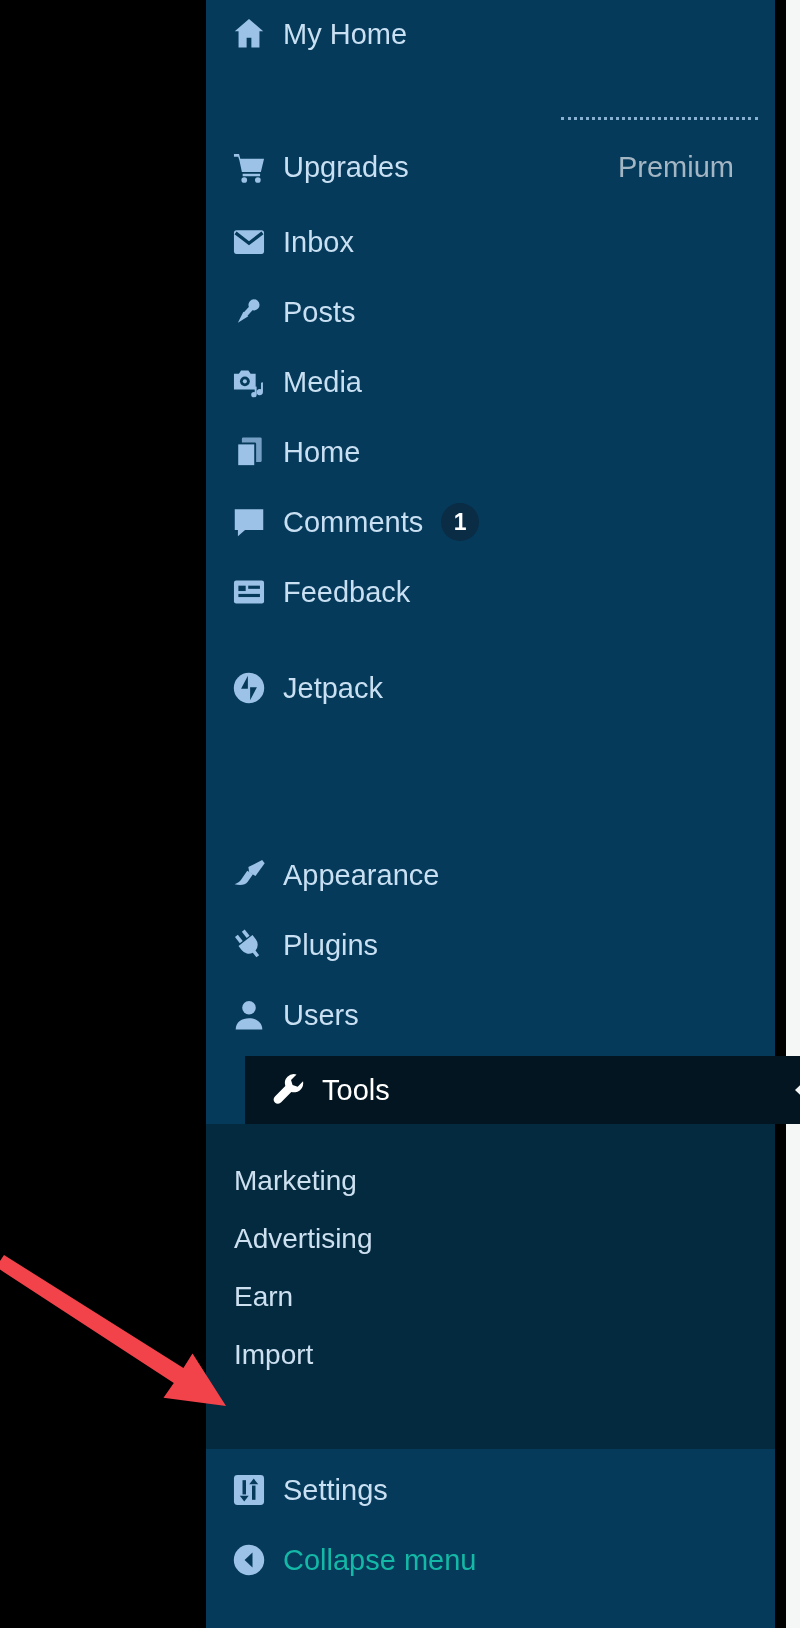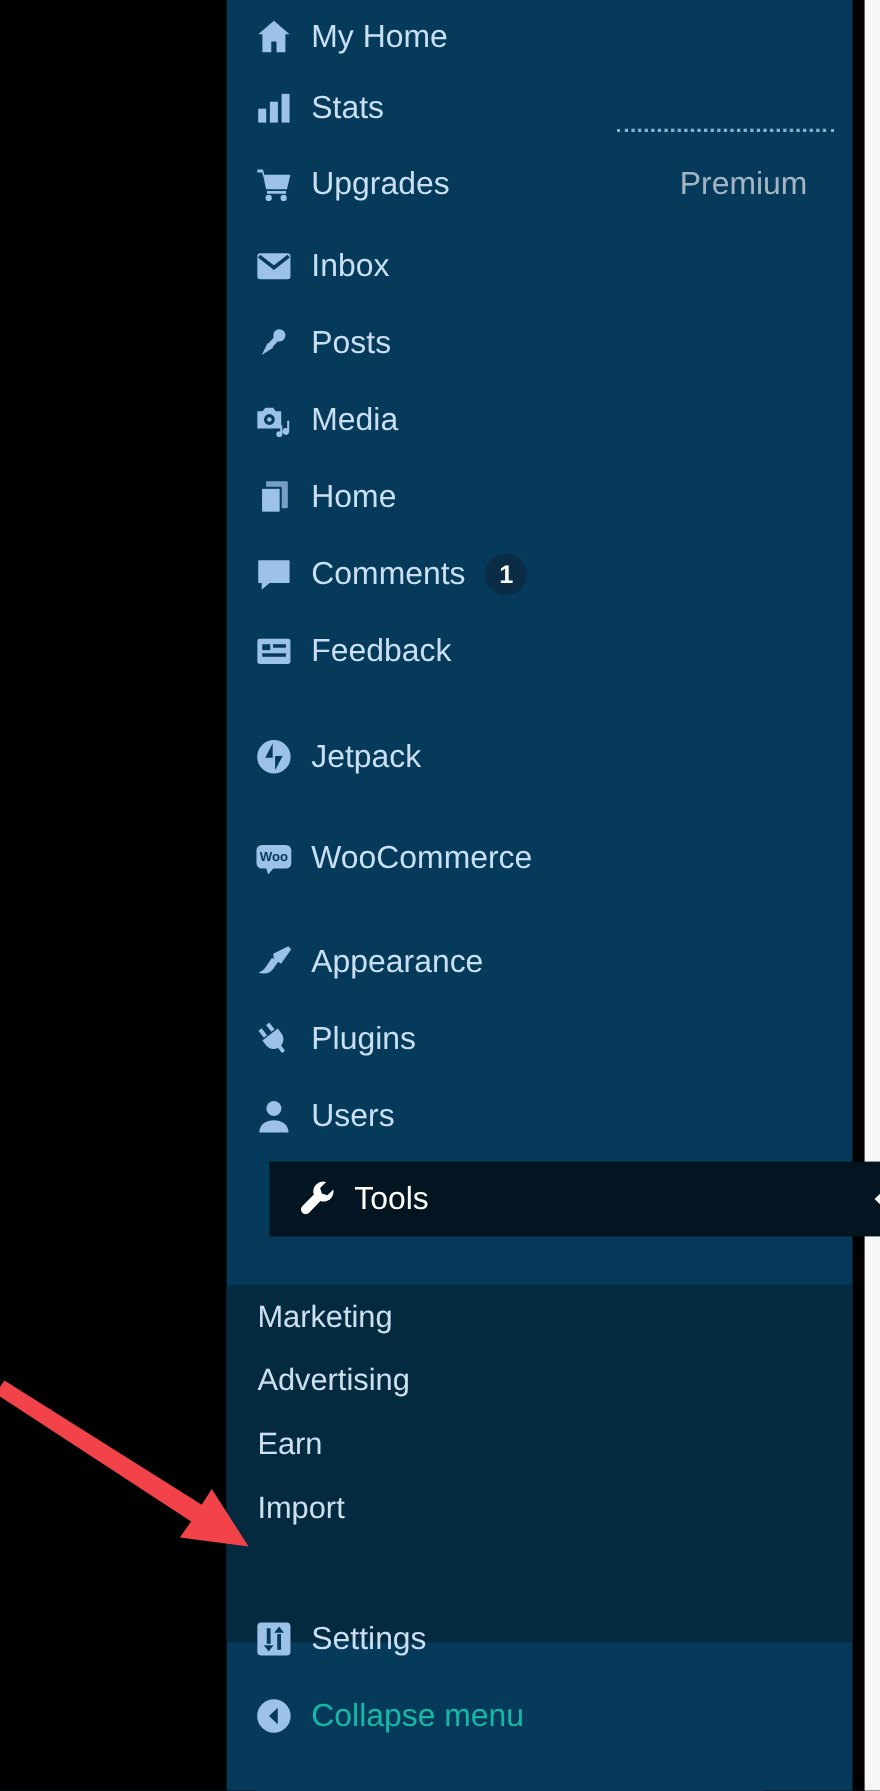"Stats" div.menu-row { html: <div> <span> <svg> <rect></rect> <rect></rect> <rect></rect> </svg> </span> <span>Stats</span> </div> -> none }
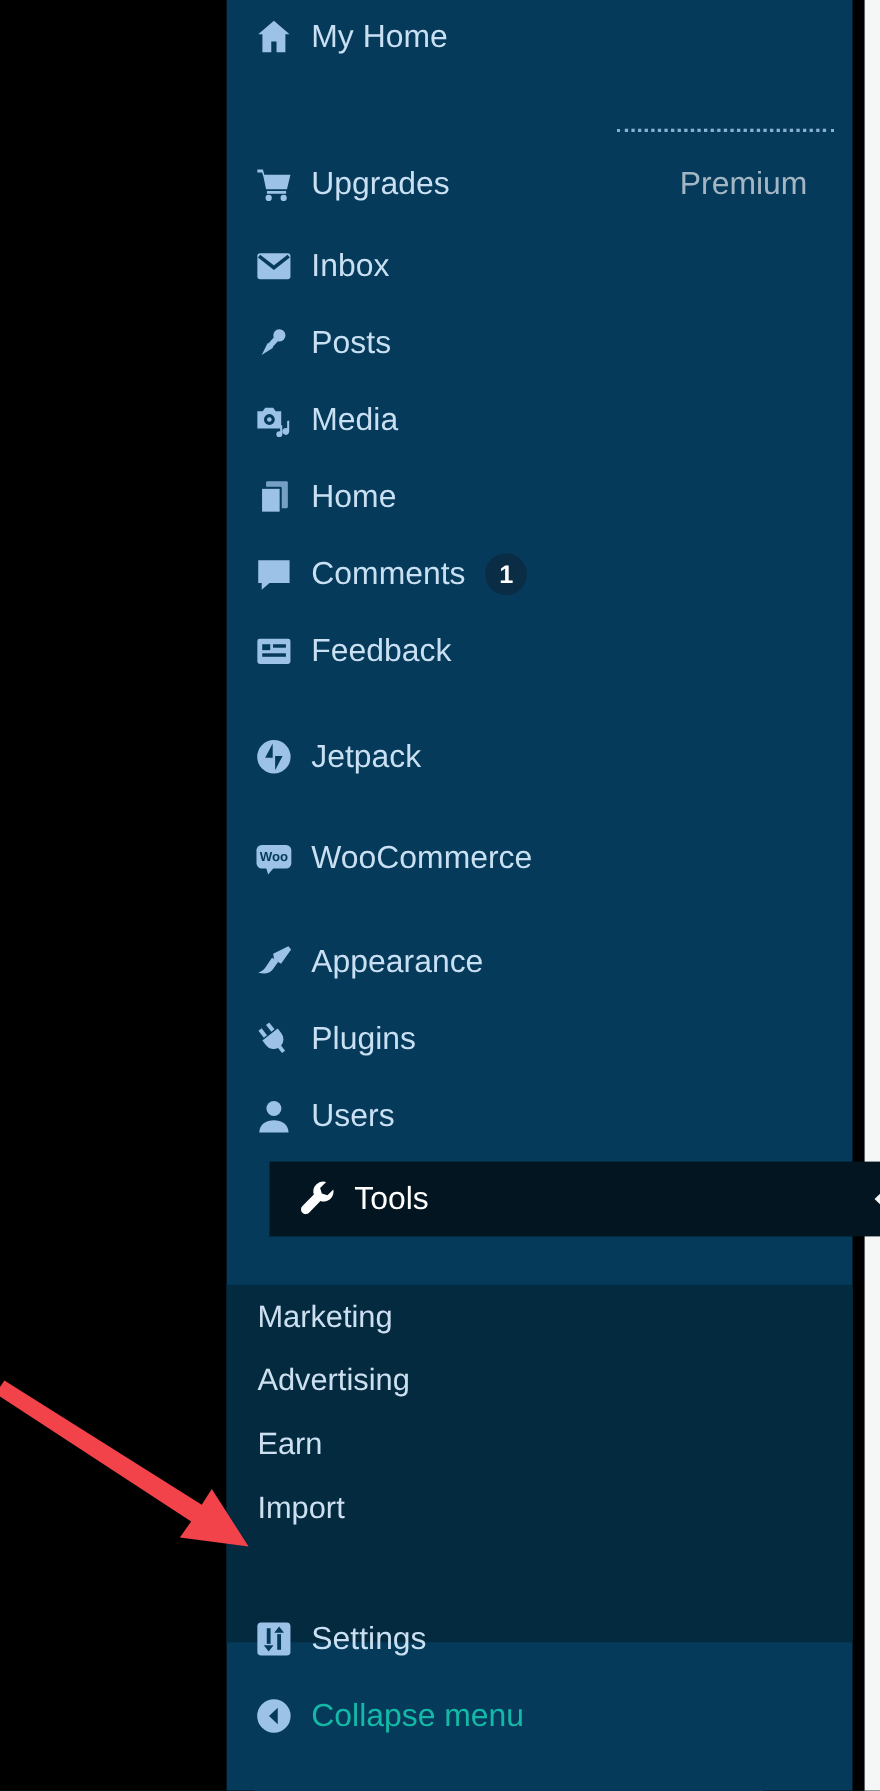"Woo" div.menu-row { html: <div> <span> <svg> <rect></rect> <path></path> <text>Woo</text> </svg> </span> <span>WooCommerce</span> </div> -> none }
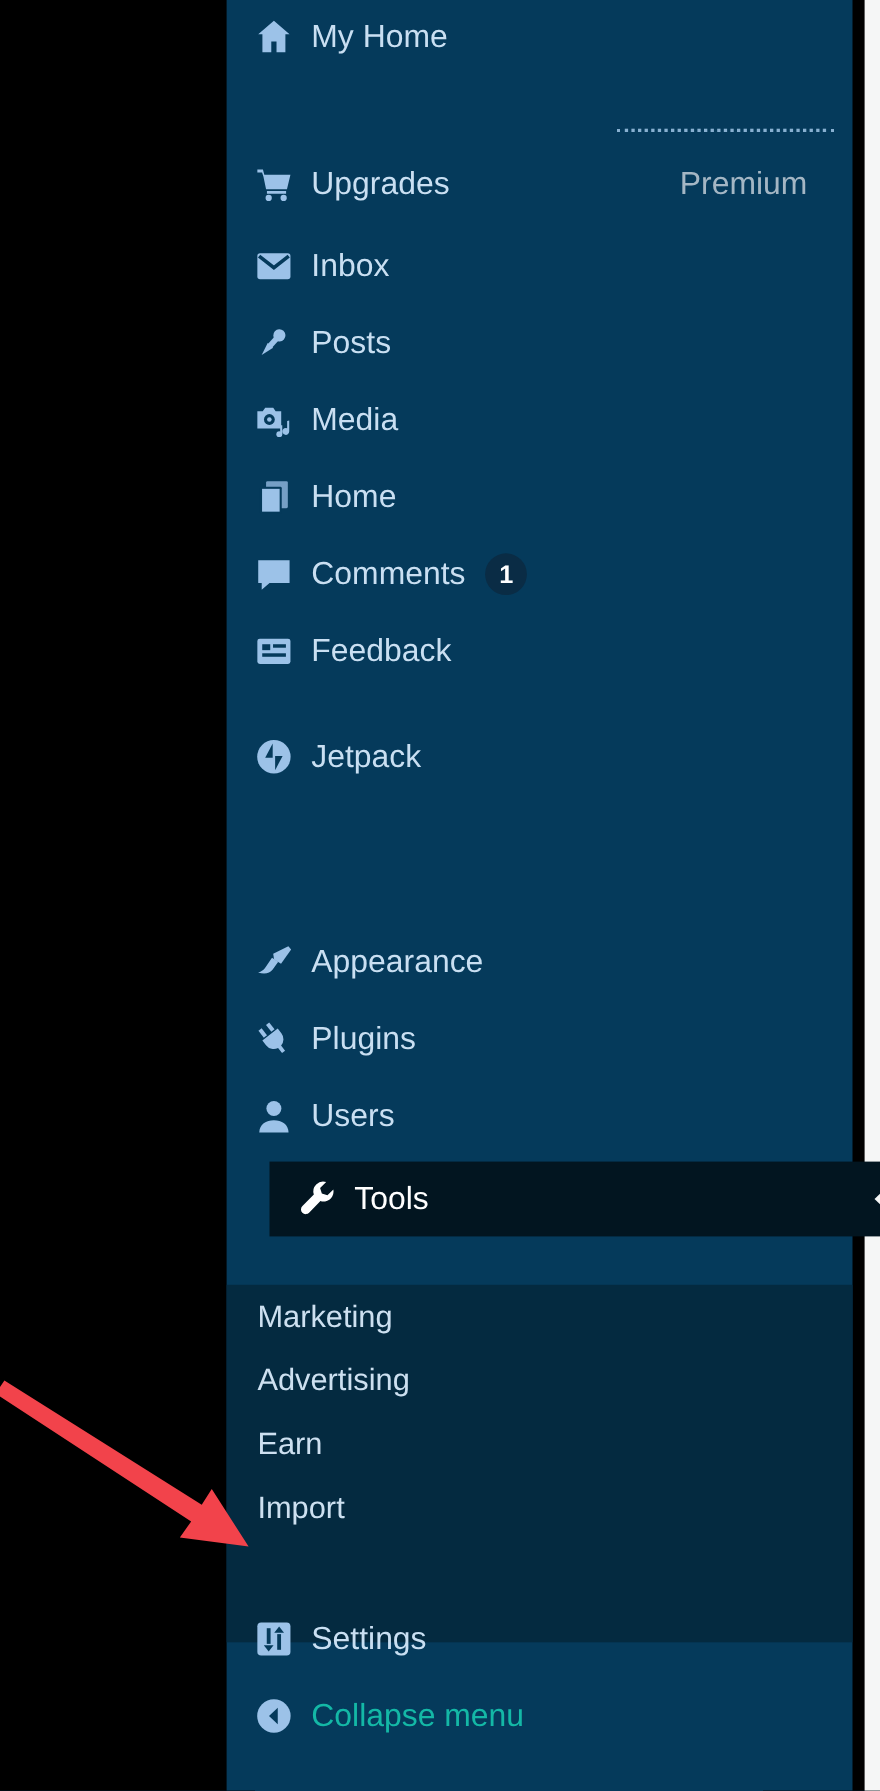"Marketing" .submenu { margin-top: 44px -> none; padding-top: 0 -> 28px }
